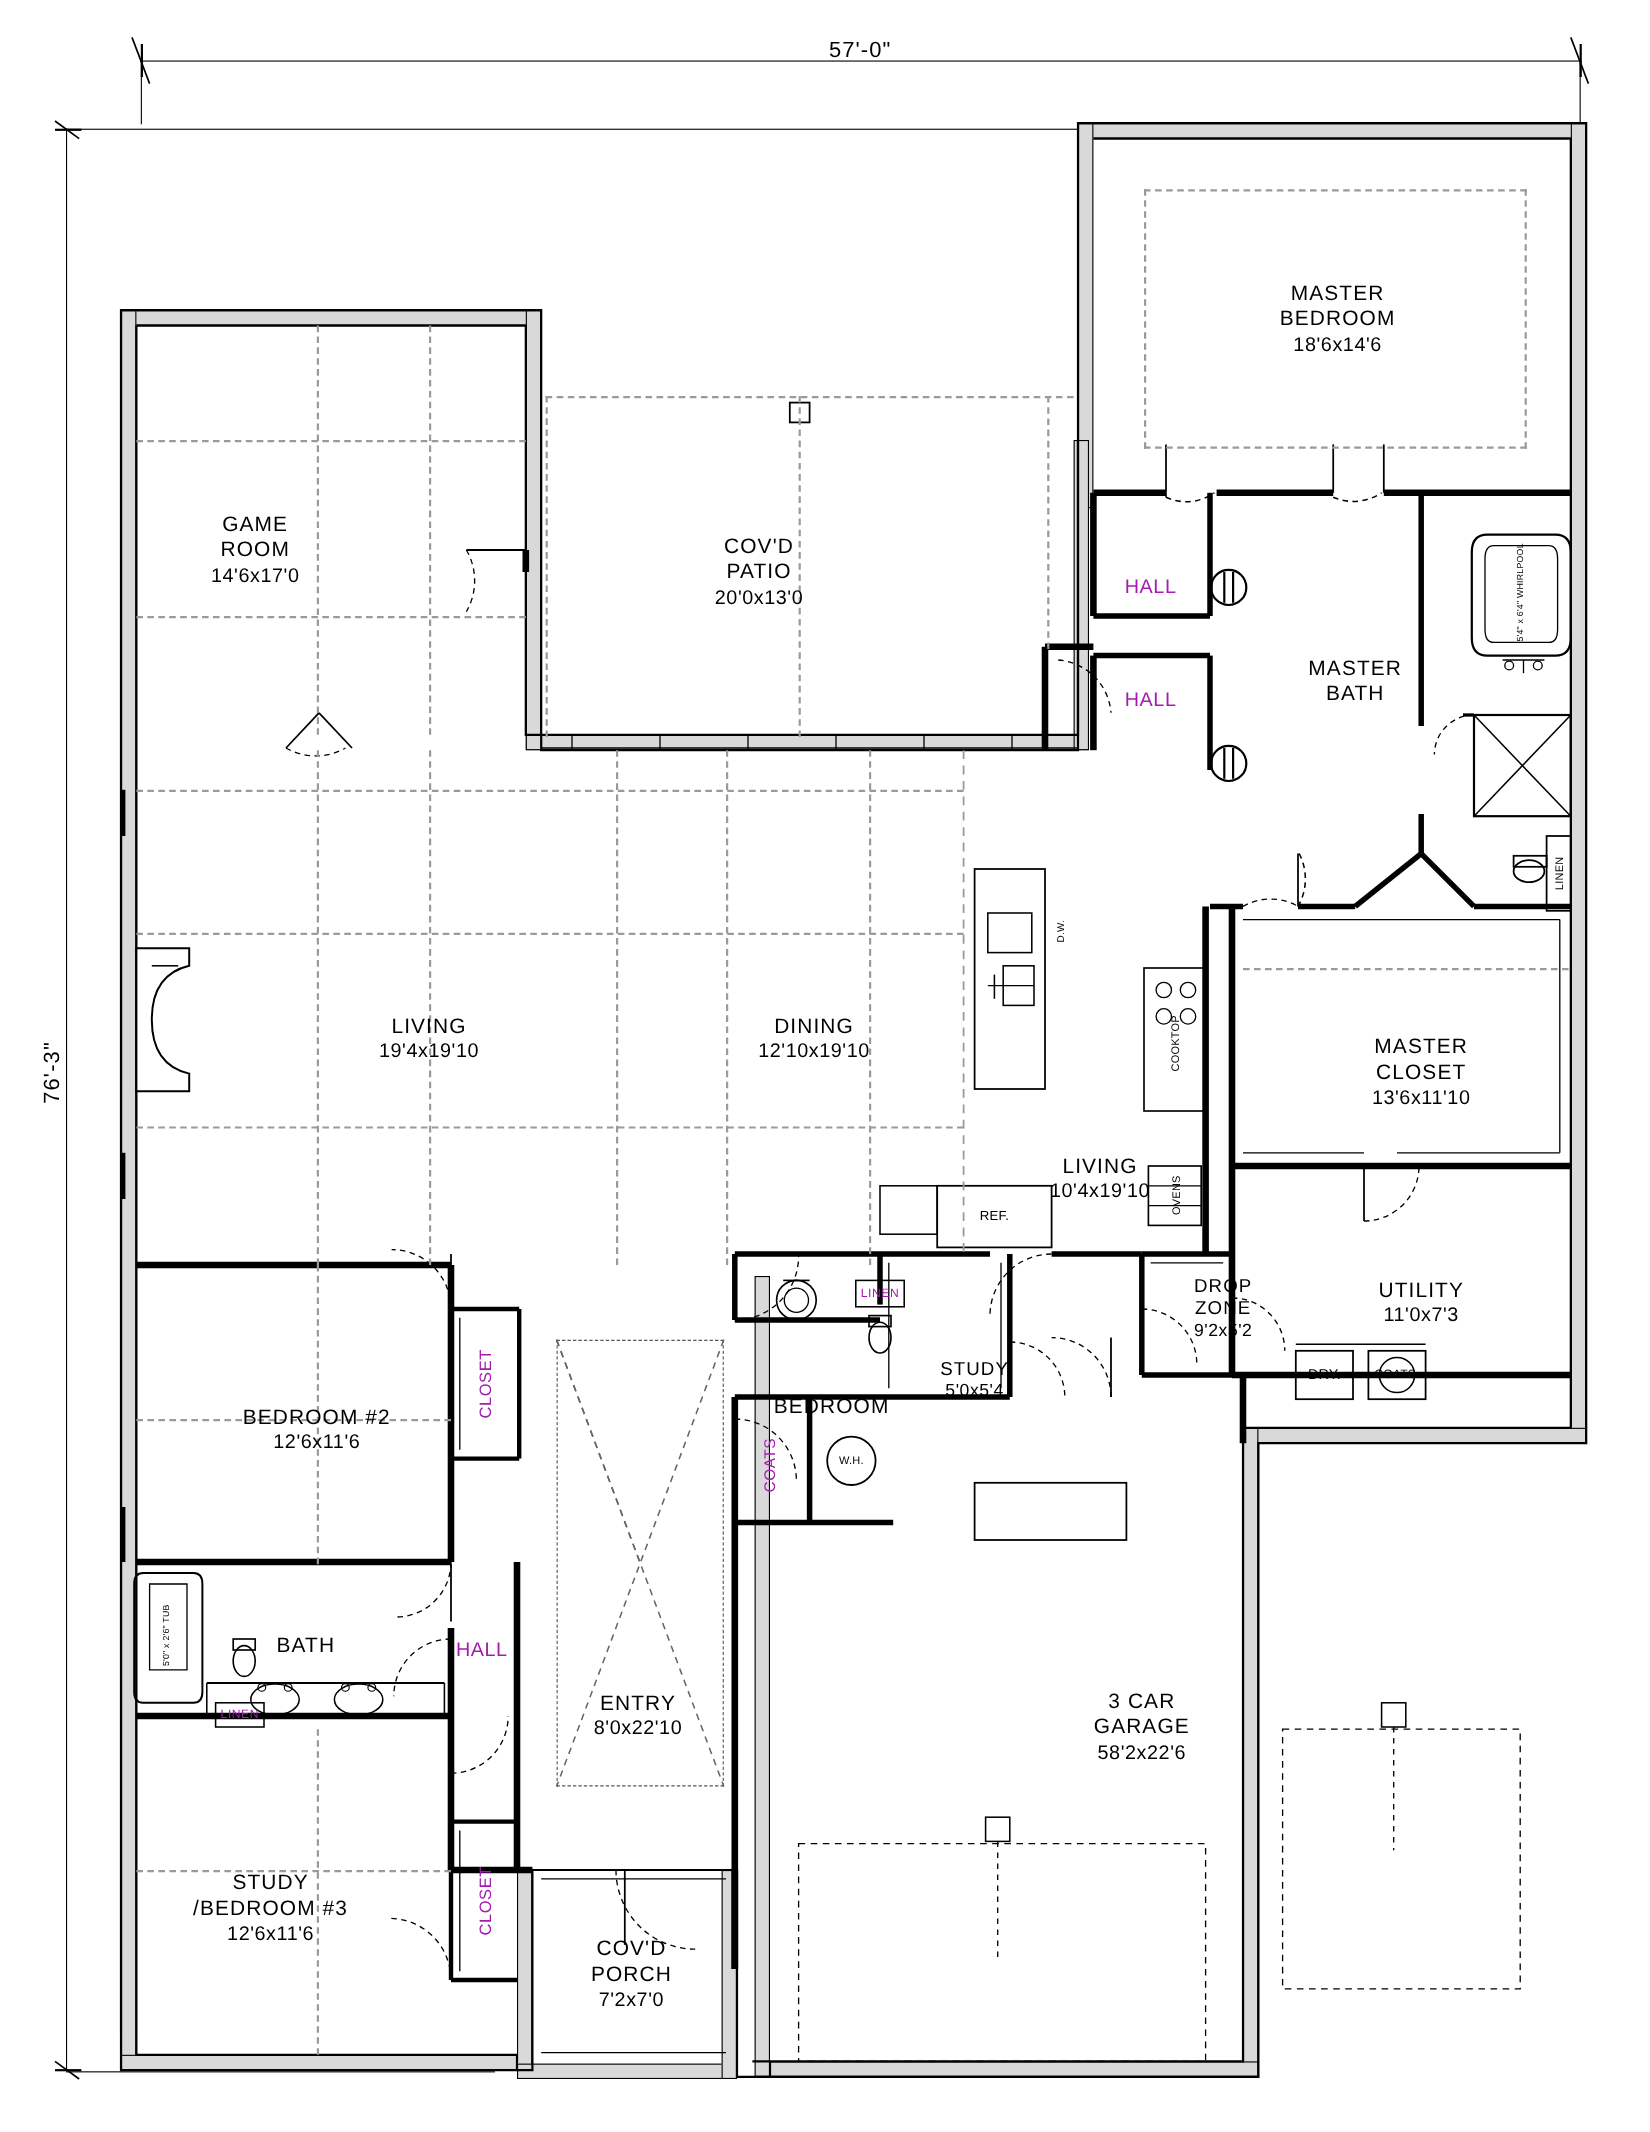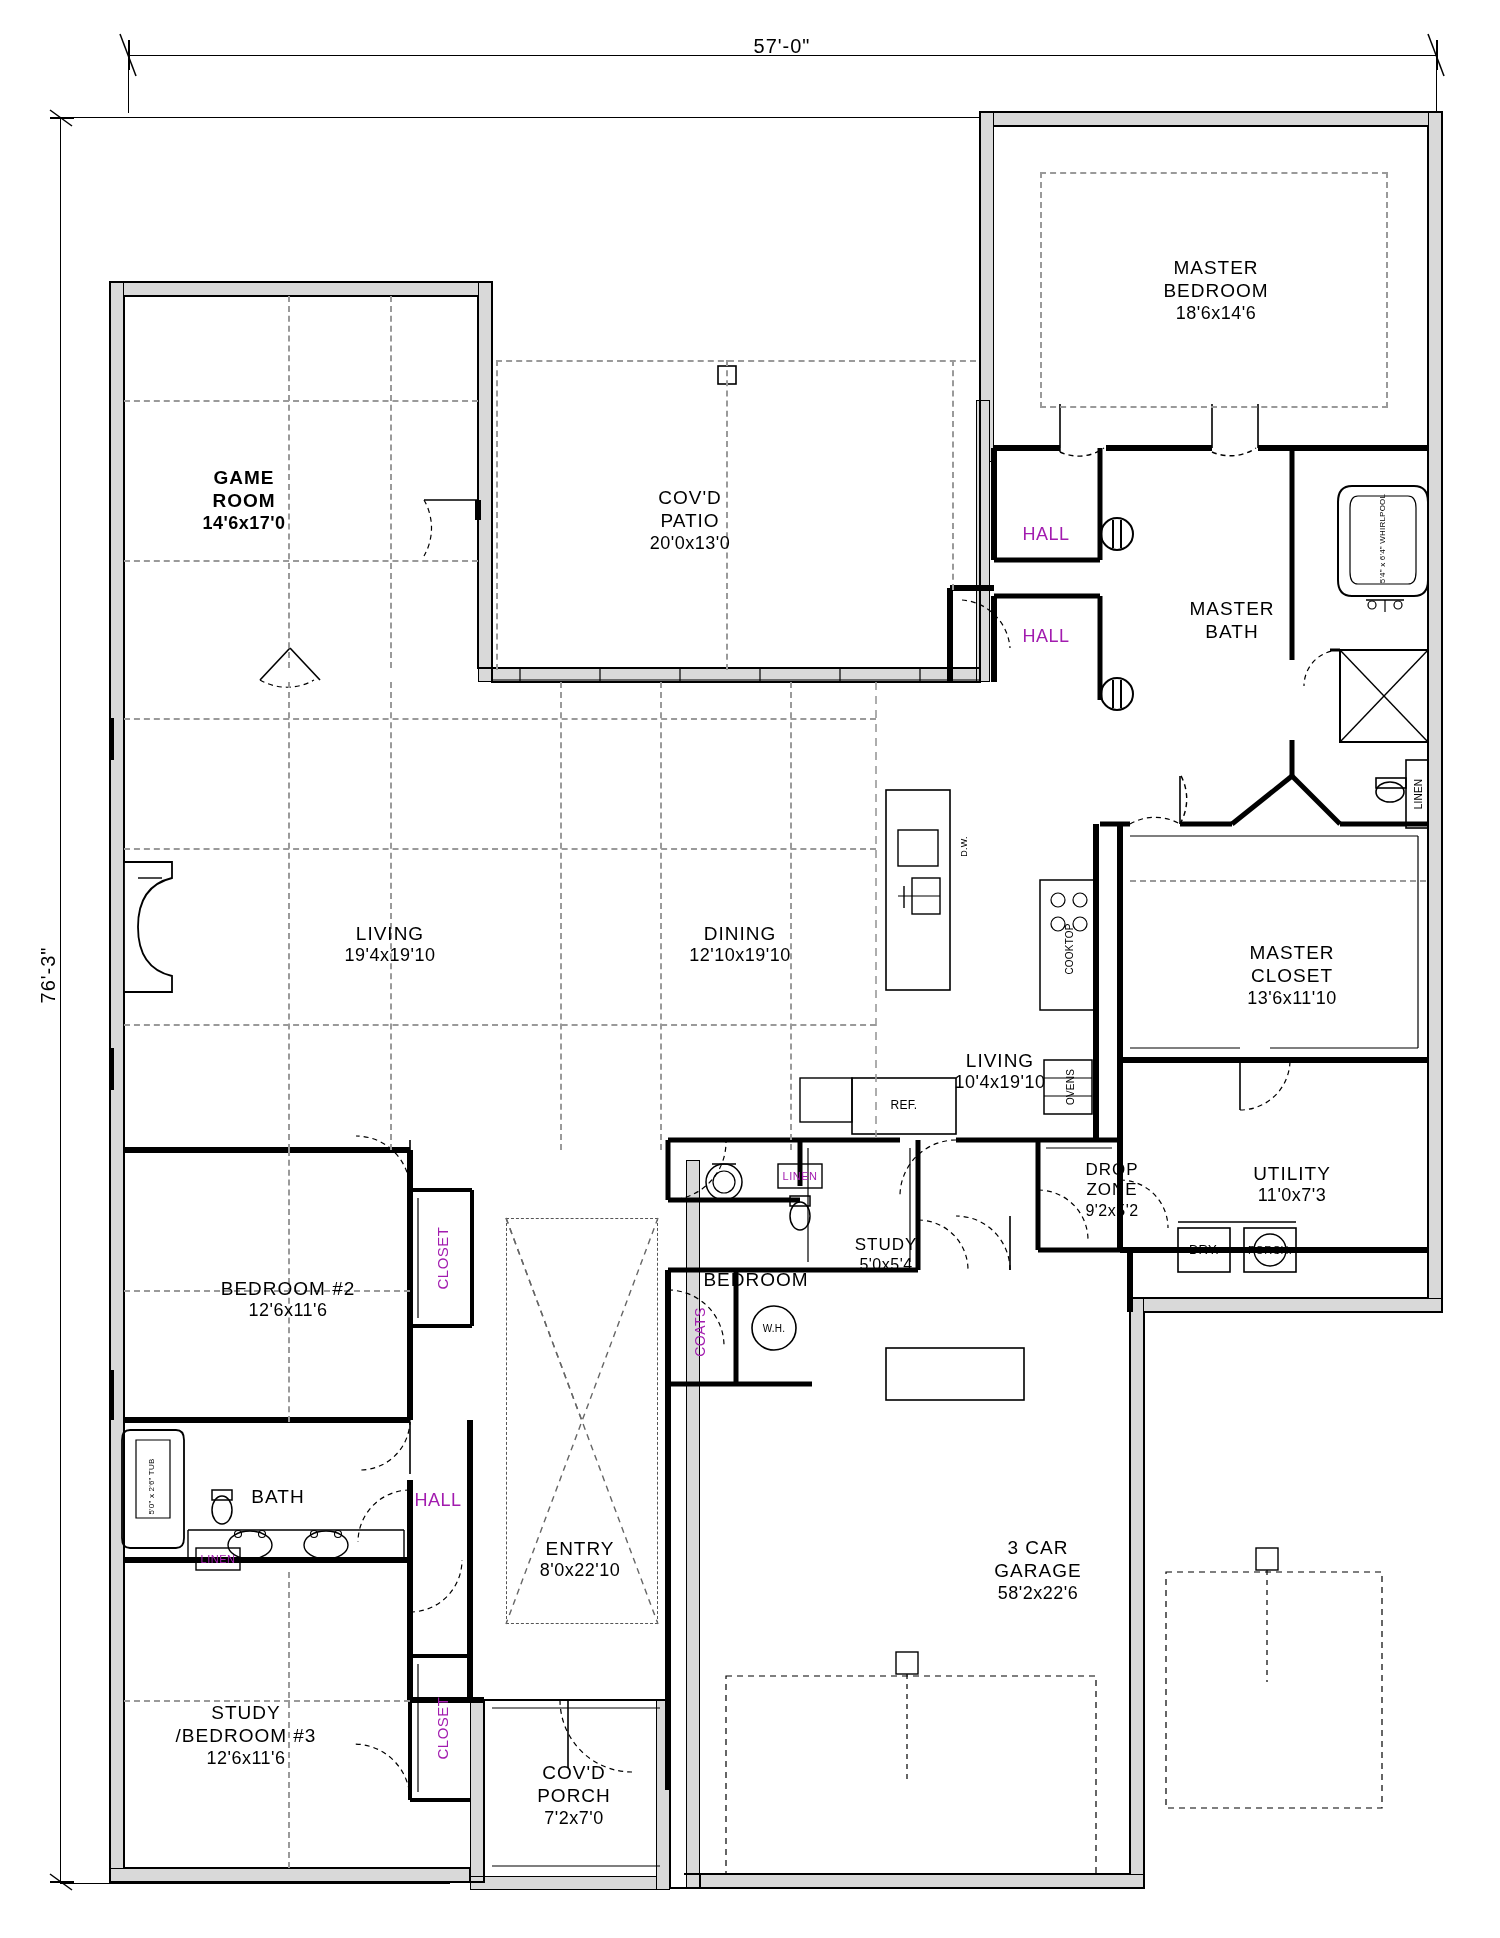"GAME" div.room-label { font-weight: bold -> none; left: 244px -> 232px }
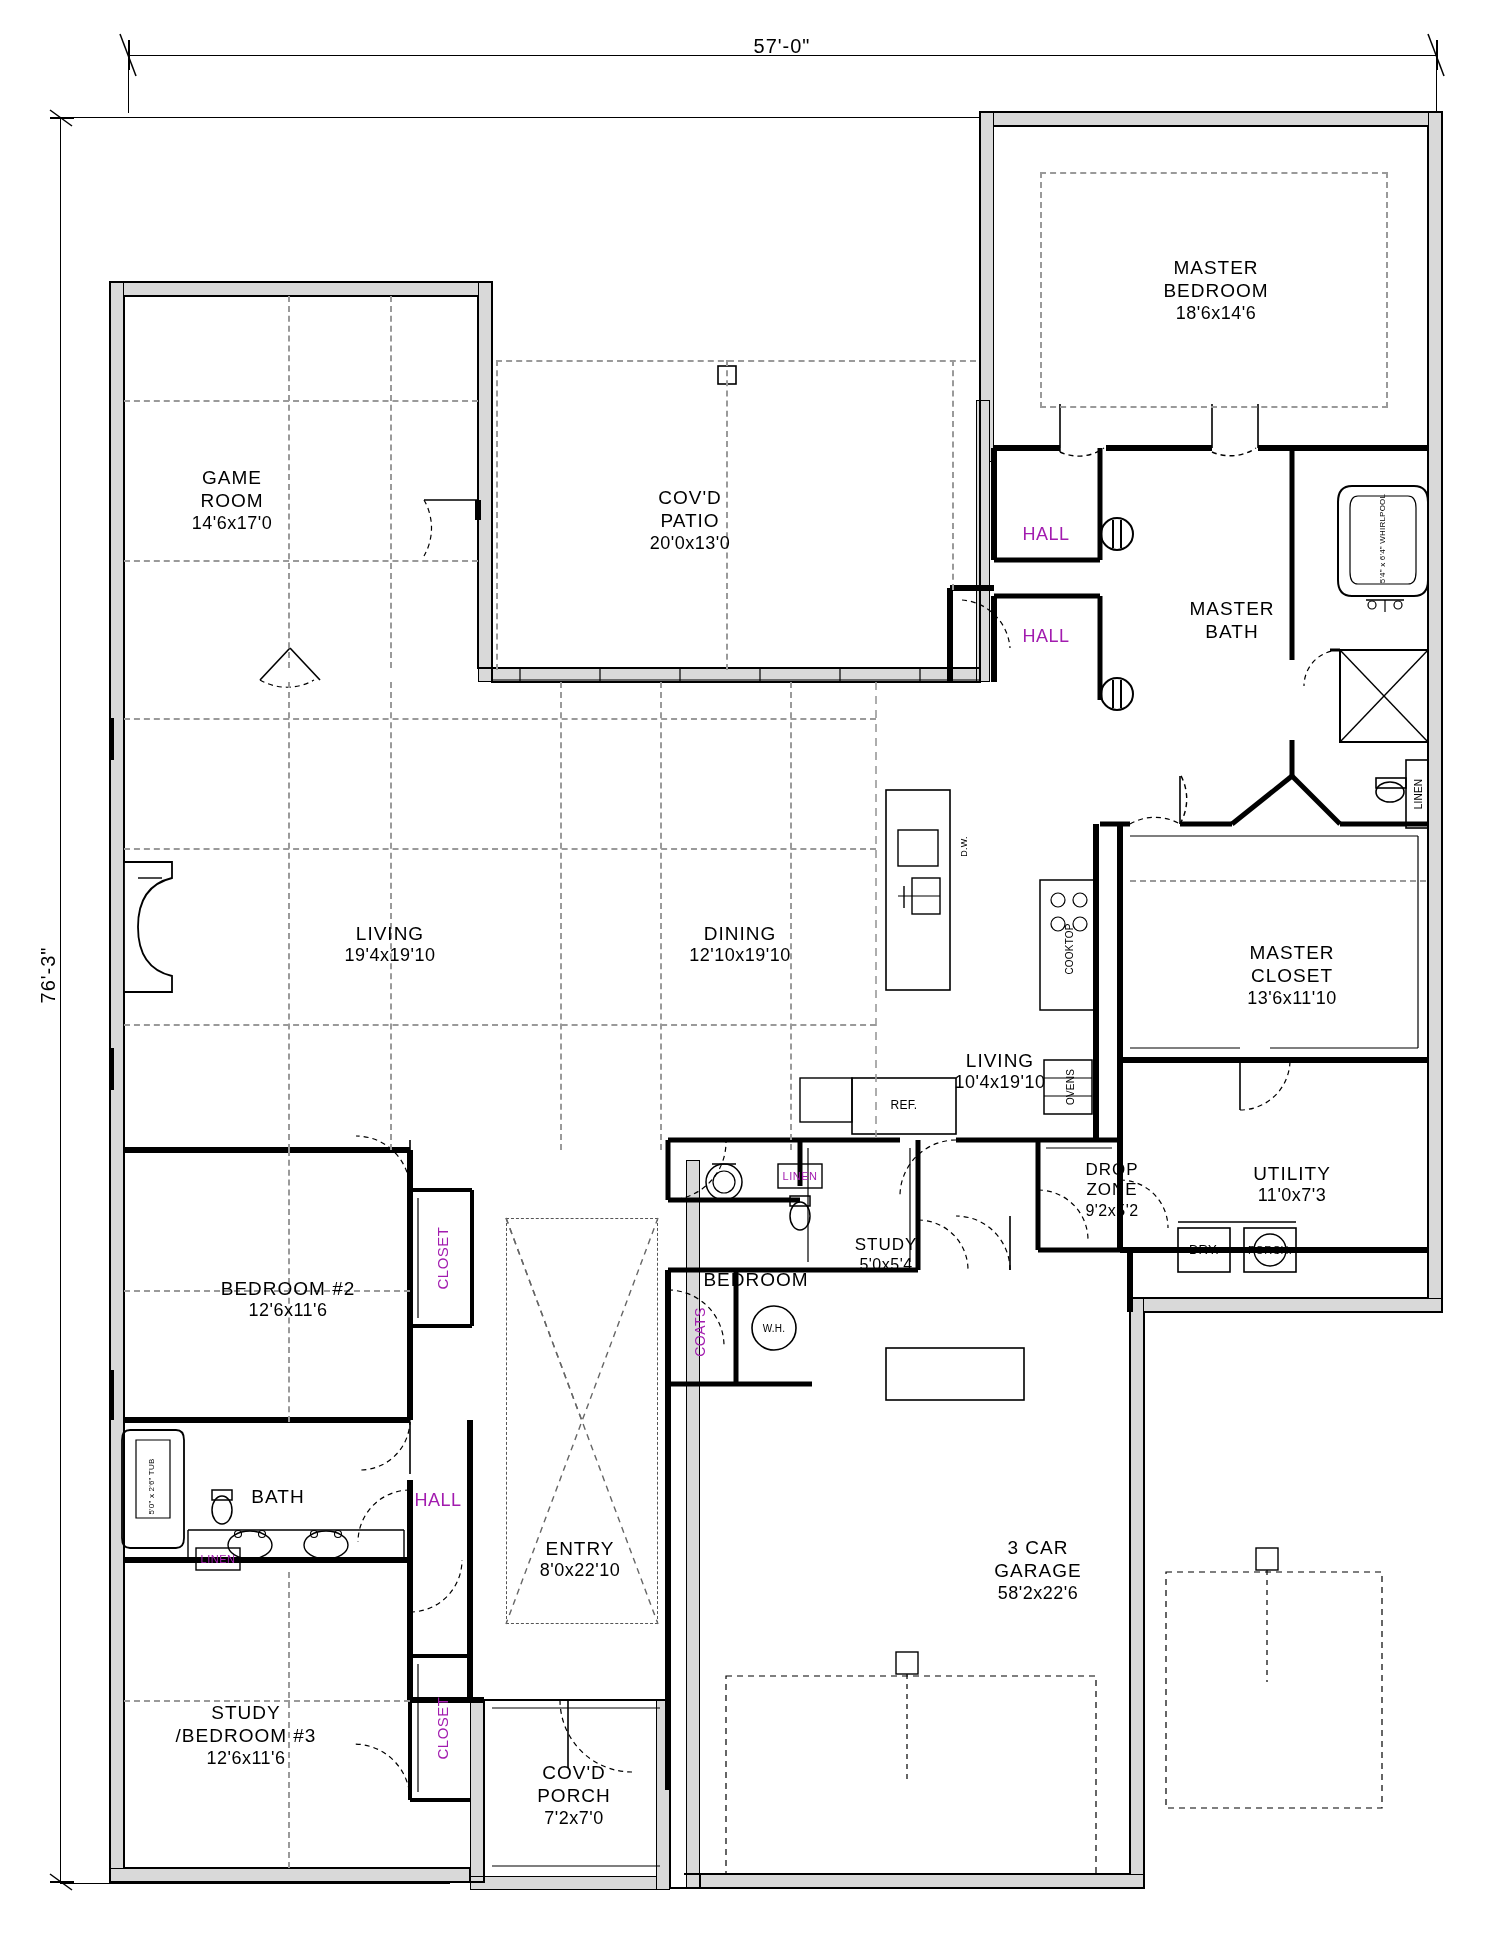"PORCH." div.tiny-label { text: PORCH -> COATS }
